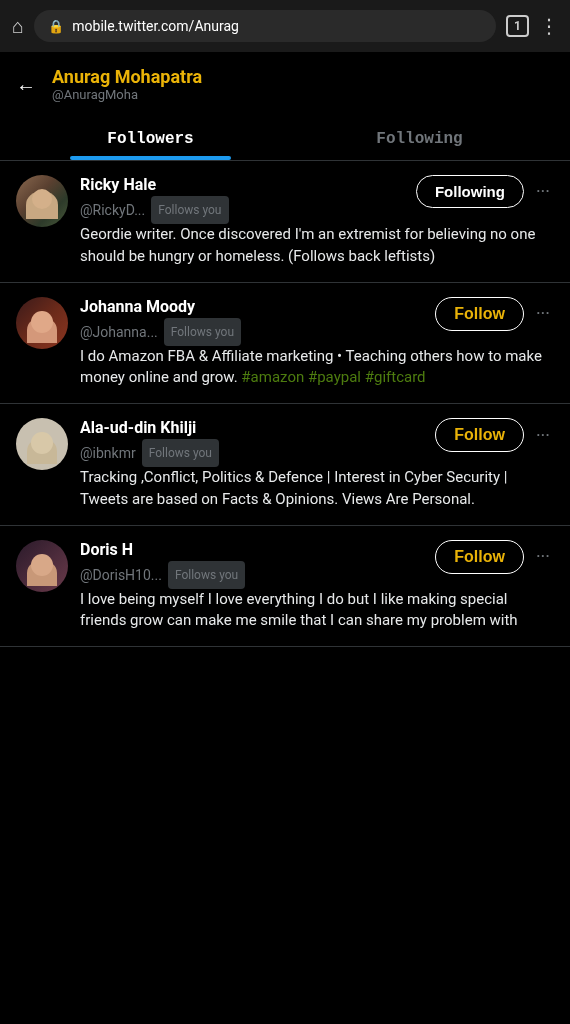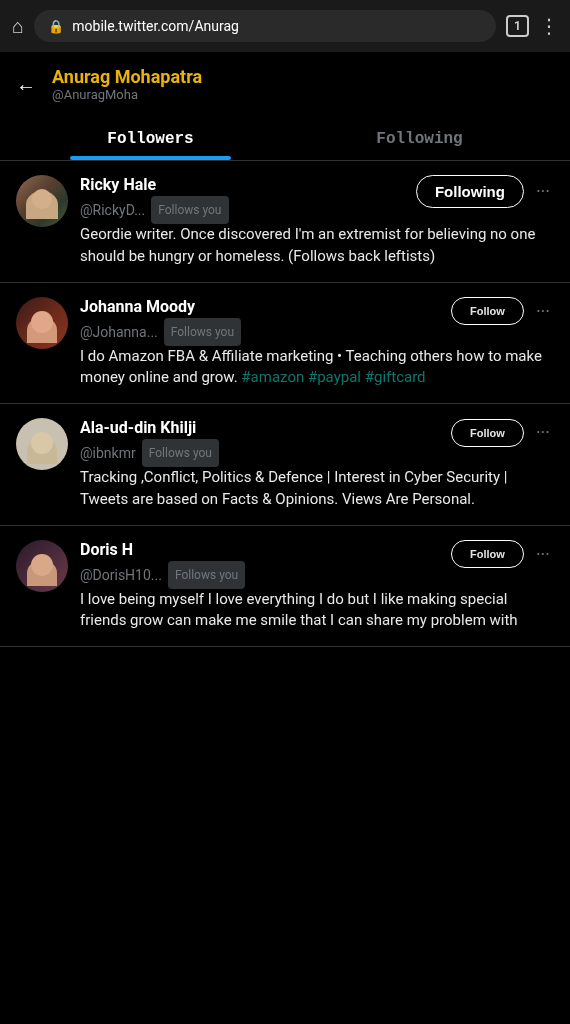"Follow" .follow-btn { color: #e5e5e5 -> #eab308; font-size: 11px -> 16px }
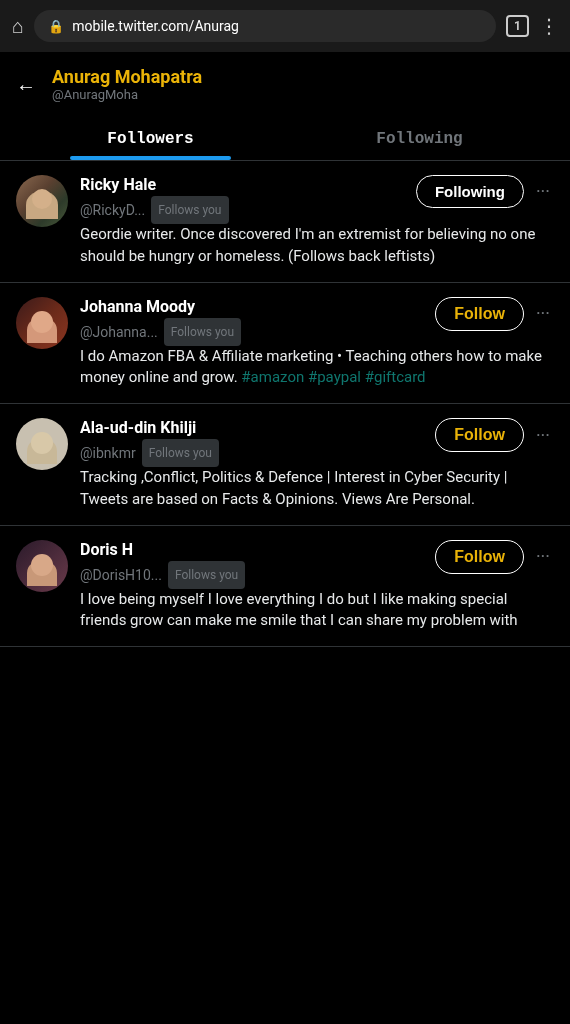"#amazon" .bio-link { color: #0f766e -> #4d7c0f }
